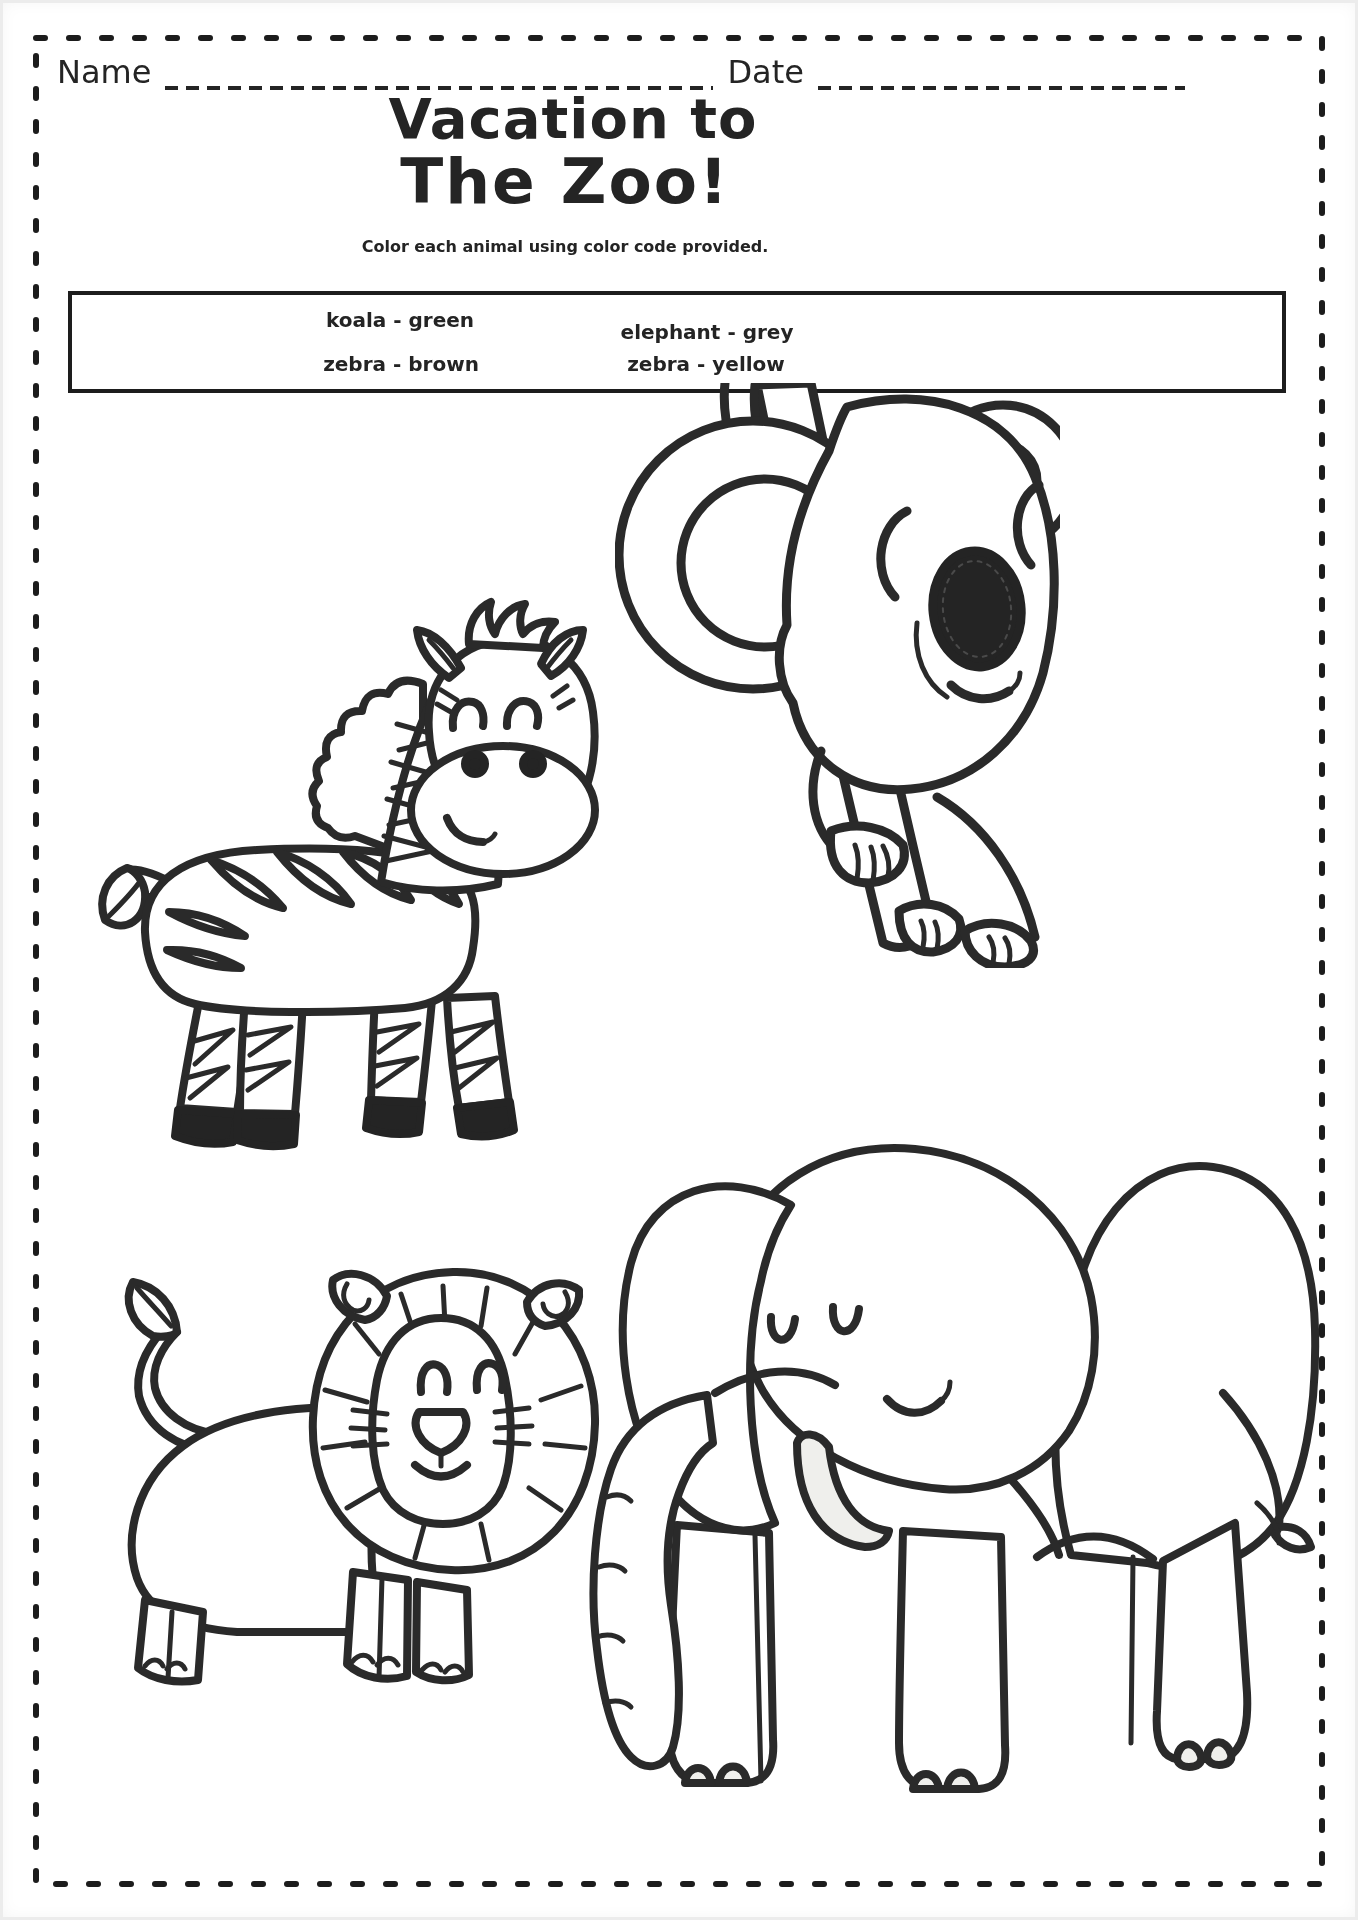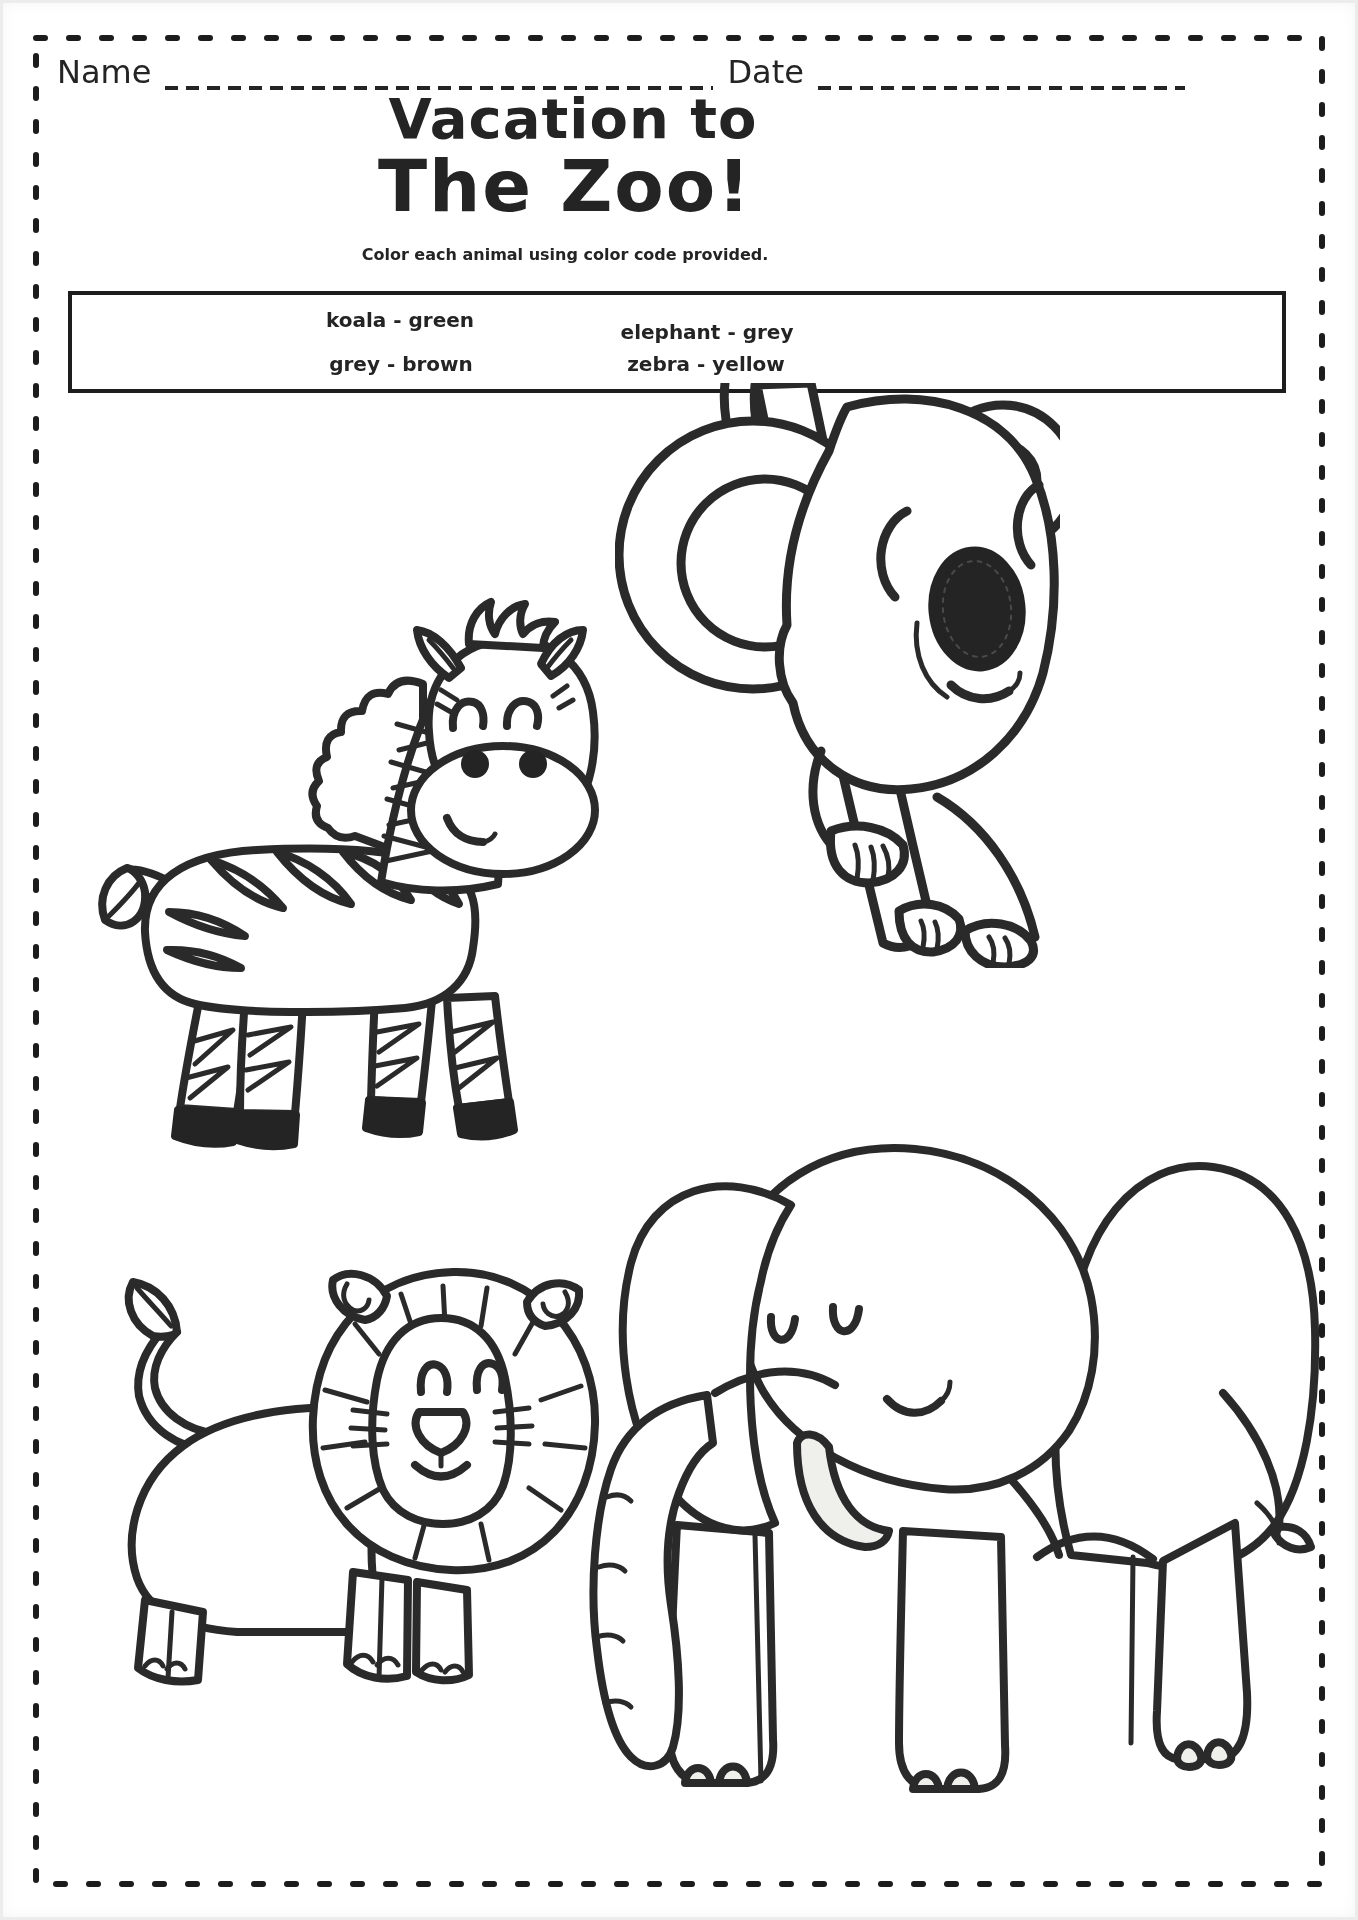"The Zoo!" .title2 { font-size: 72px -> 63px }
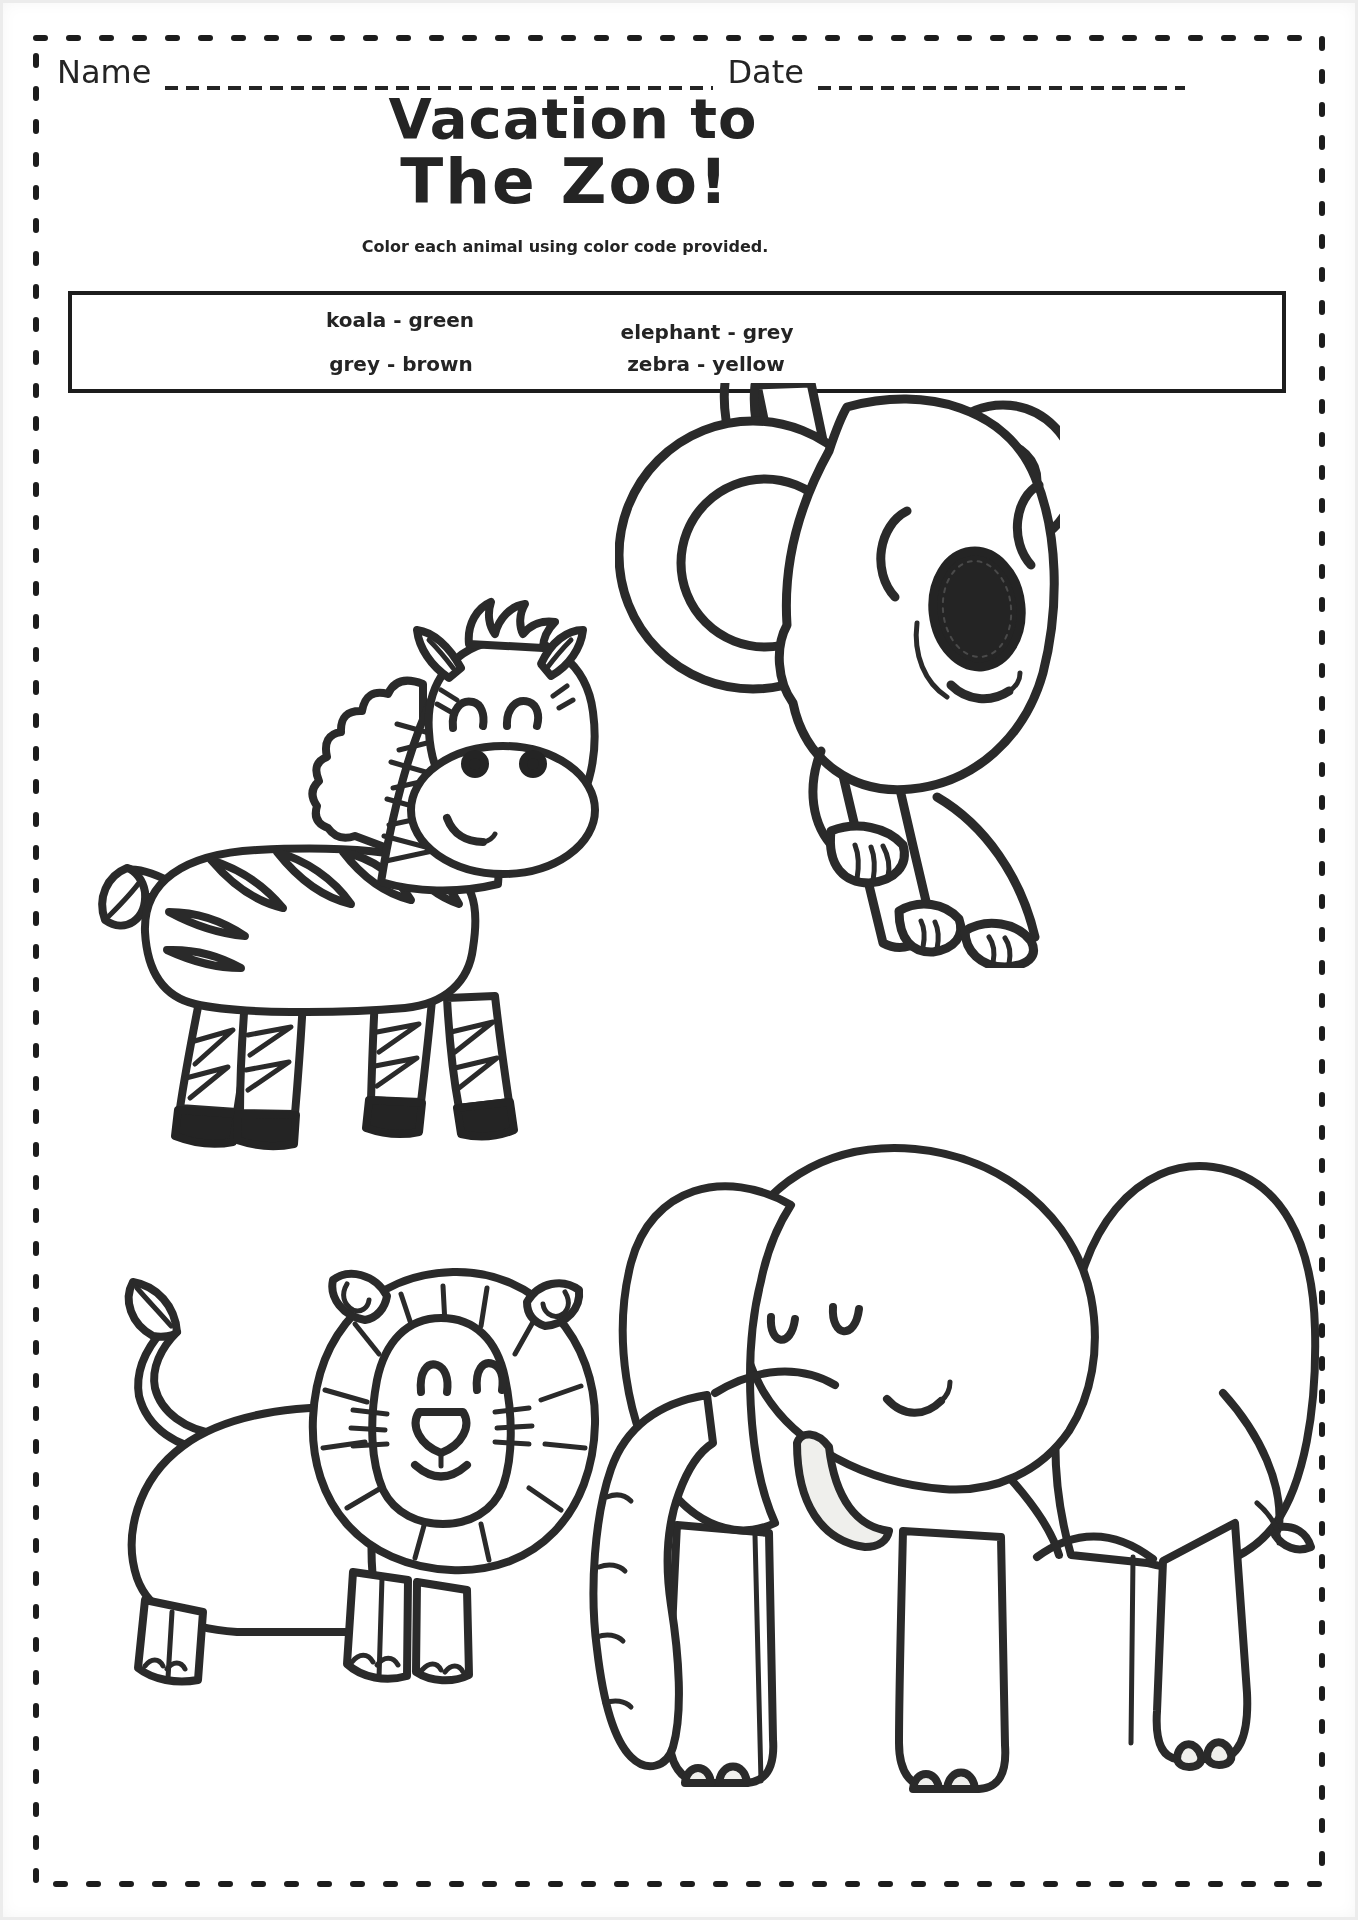"grey - brown" span.ci { text: grey -> zebra }
